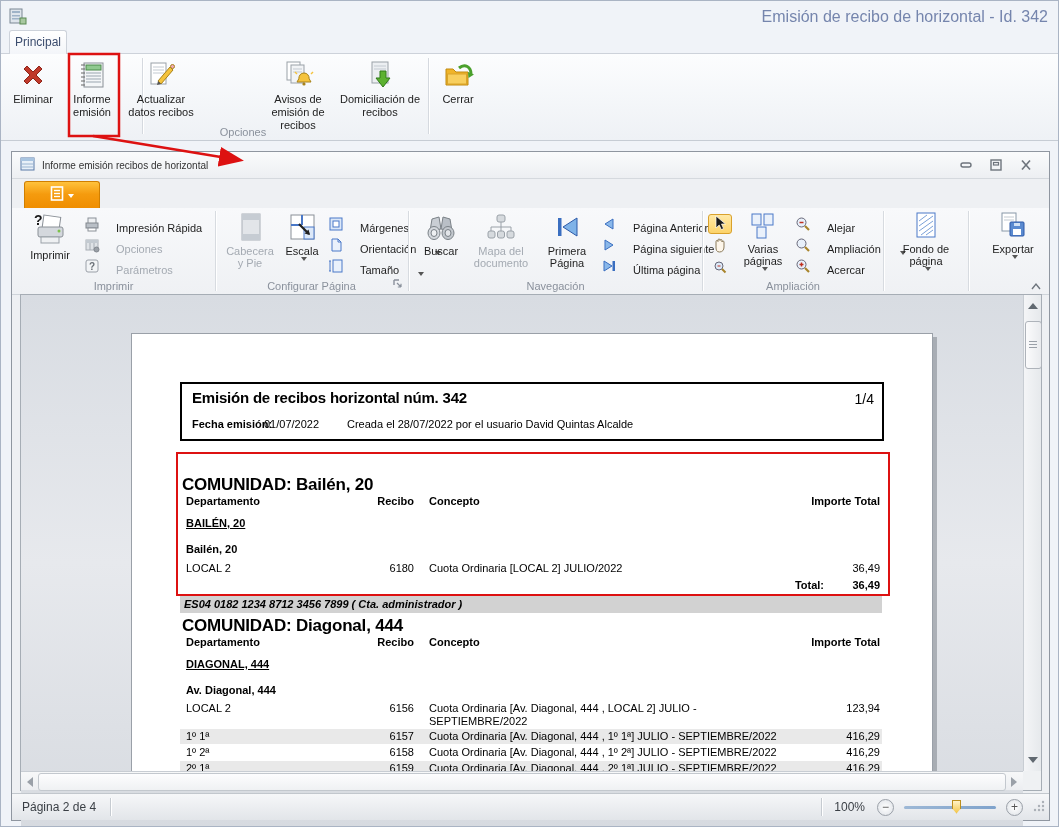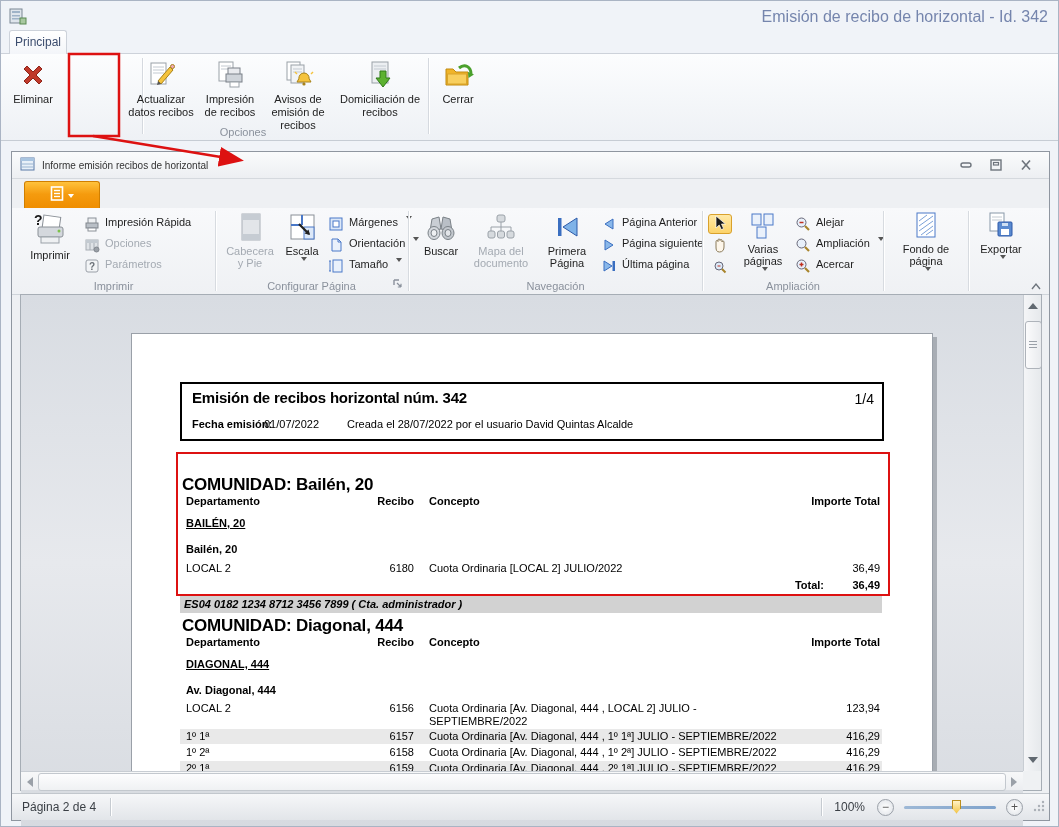"Informe emisión" div.rbtn { html: none -> <div> <span> <svg> <rect></rect> <rect></rect> <line></line> <line></line> <line></line> <line></line> <g> <line></line> <line></line> <line></line> <line></line> <line></line> <line></line> </g> </svg> </span> <span>Informe emisión</span> </div> }
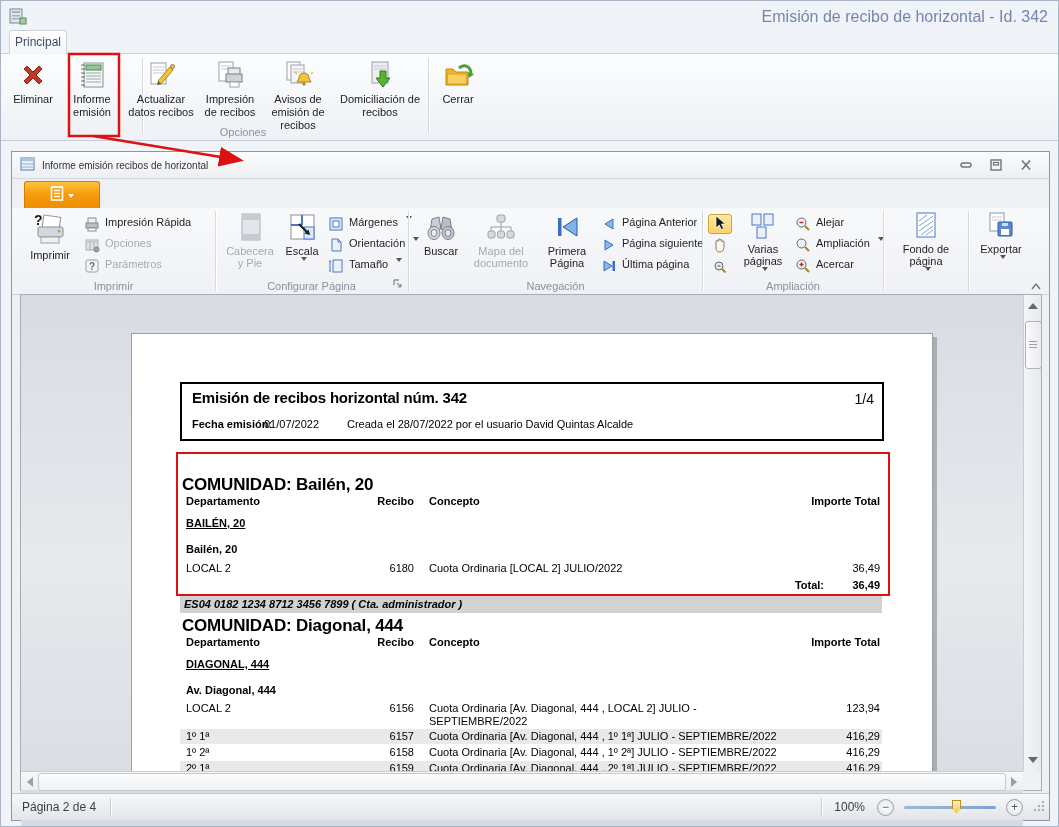"Impresión de recibos" div.rbtn { html: <div> <span> <svg> <rect></rect> <line></line> <line></line> <rect></rect> <rect></rect> <rect></rect> </svg> </span> <span>Impresión de recibos</span> </div> -> none }
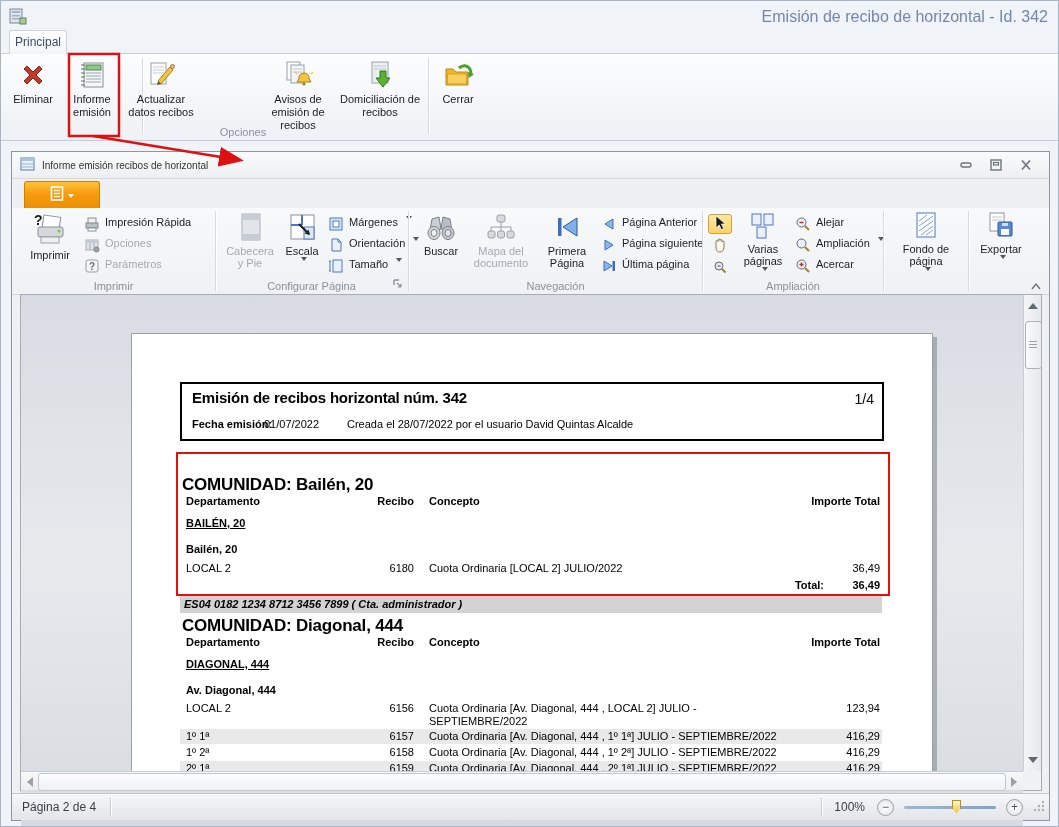"Impresión Rápida" .si { align-items: flex-start -> flex-end; gap: 5px -> 16px }
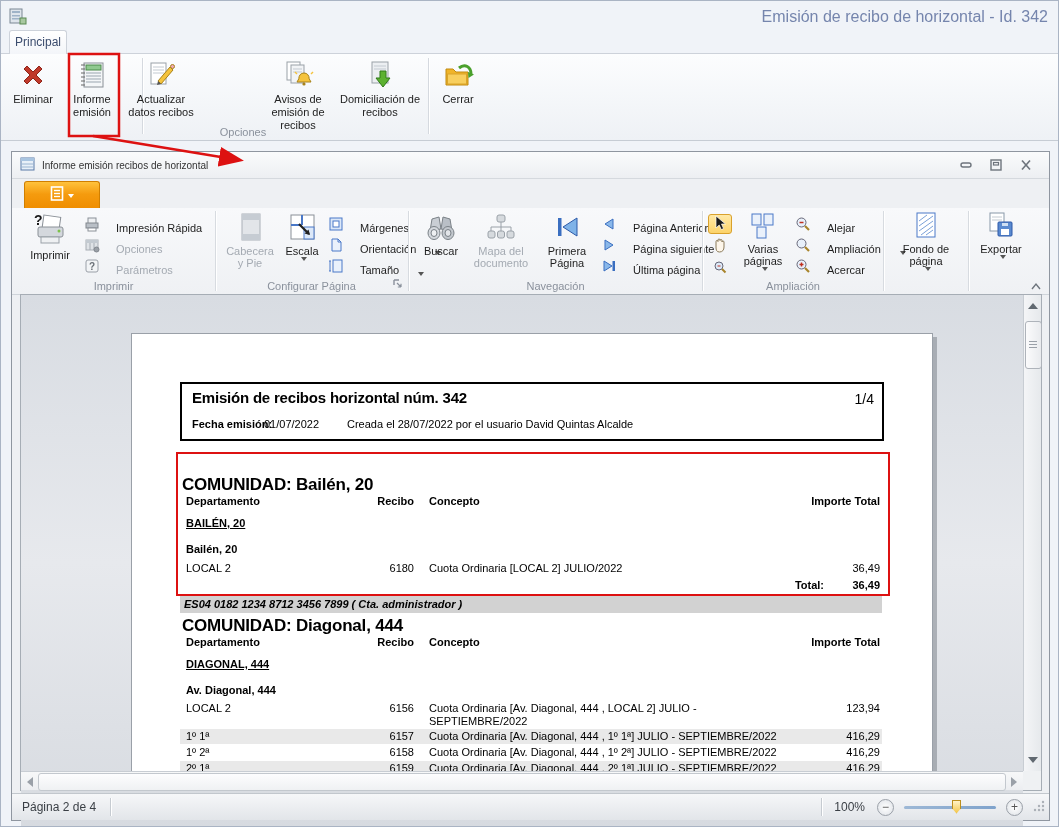"Exportar" div.bb { left: 4px -> 16px }
